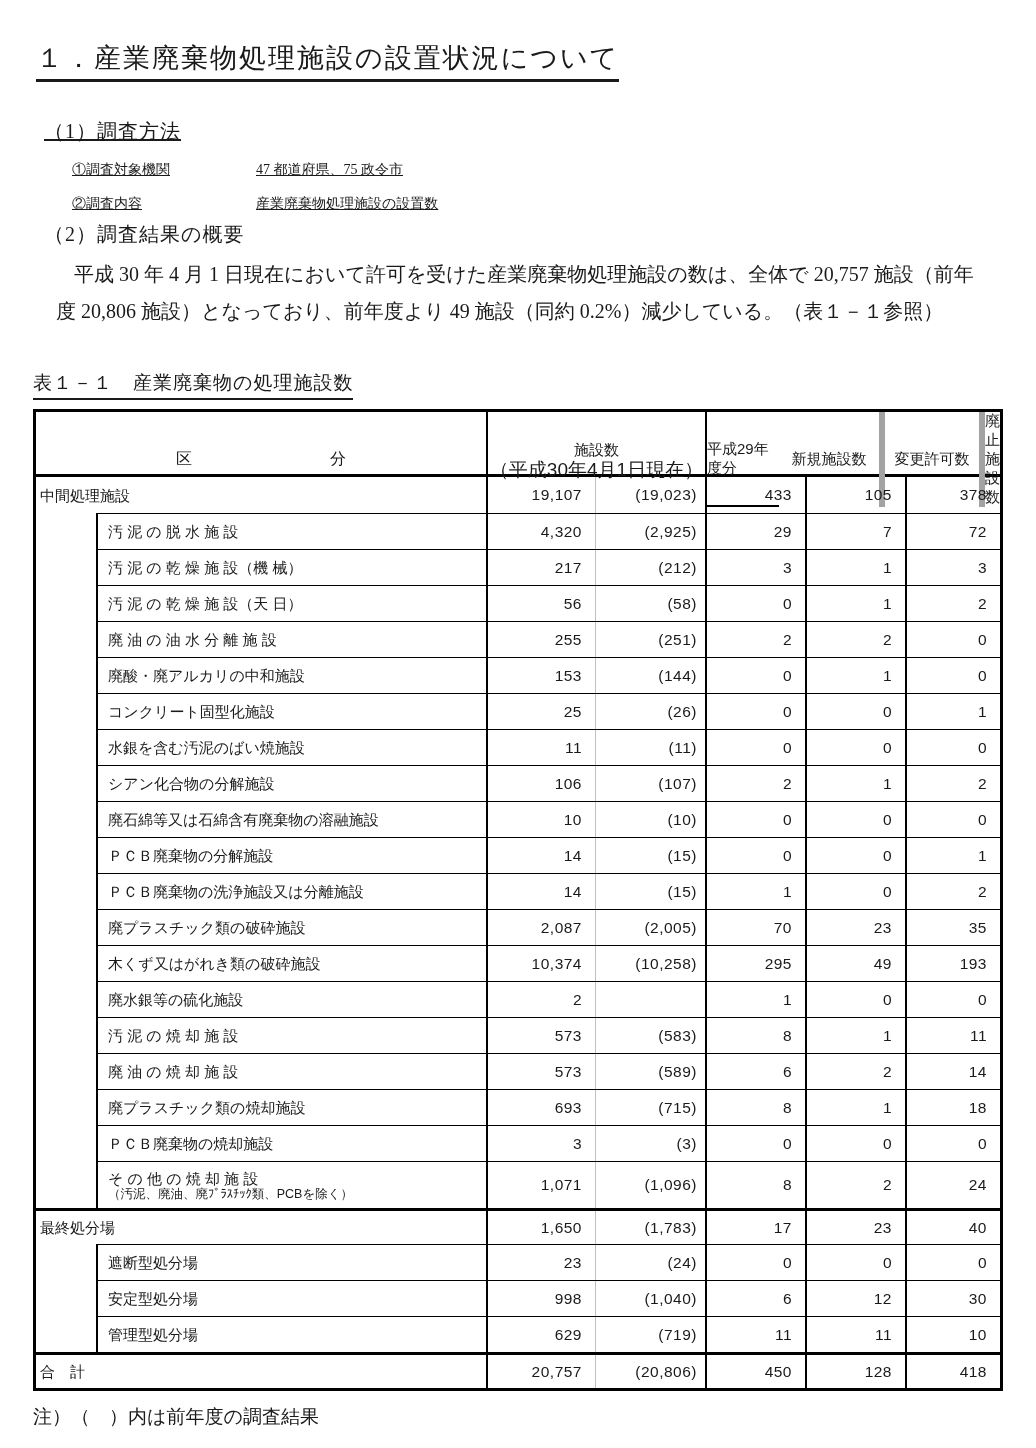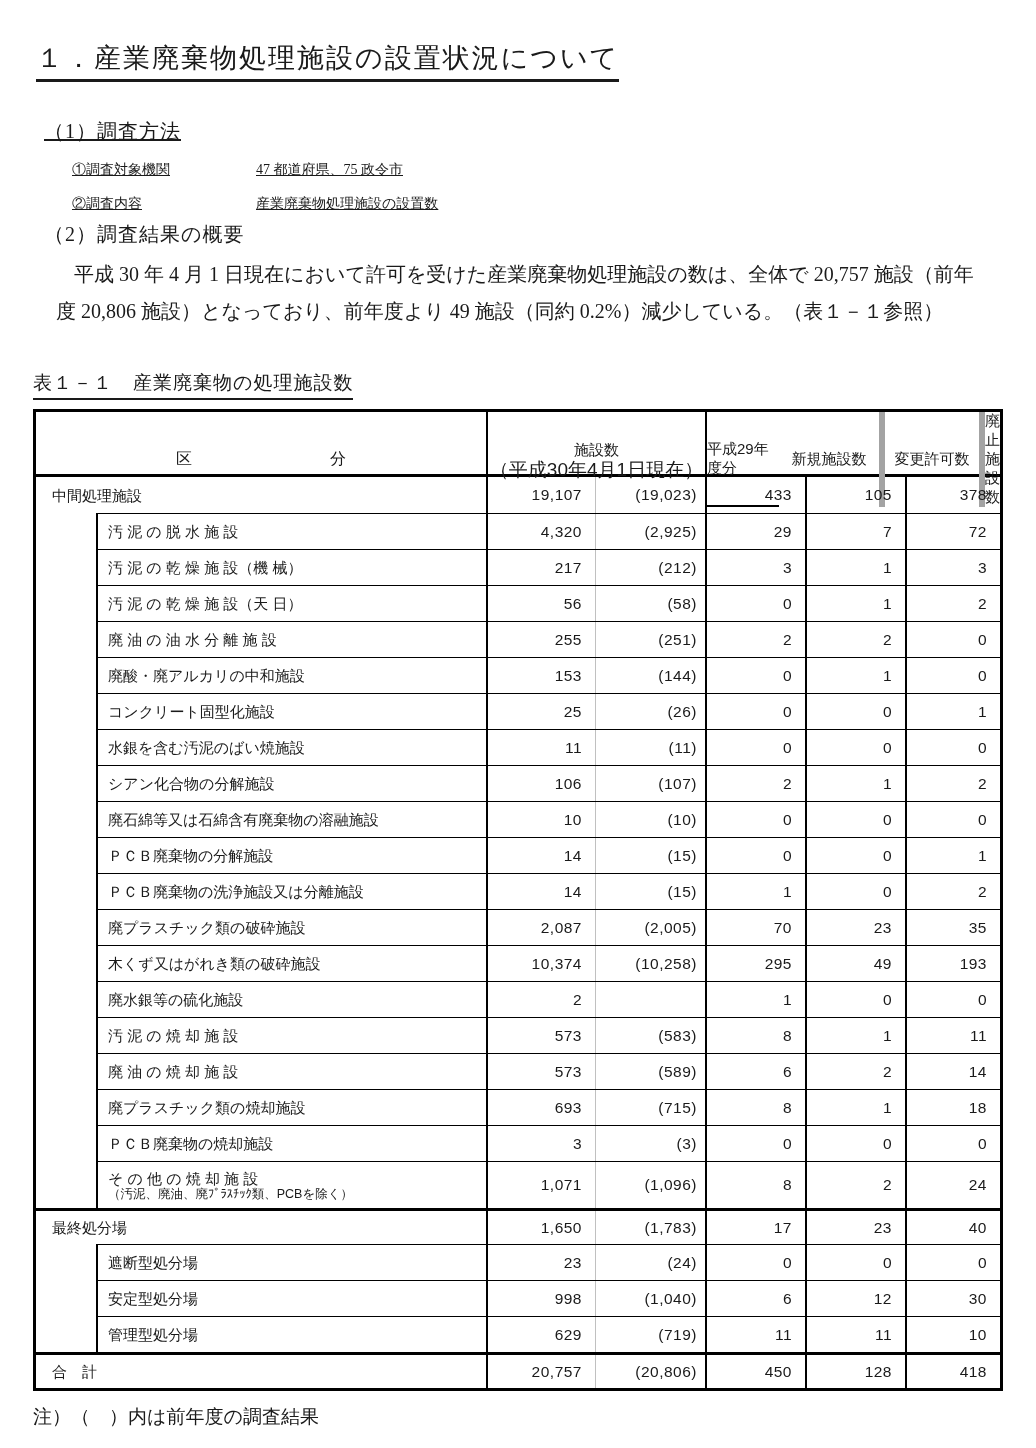"中間処理施設" .level-0 .c-label { padding-left: 16px -> 4px }
